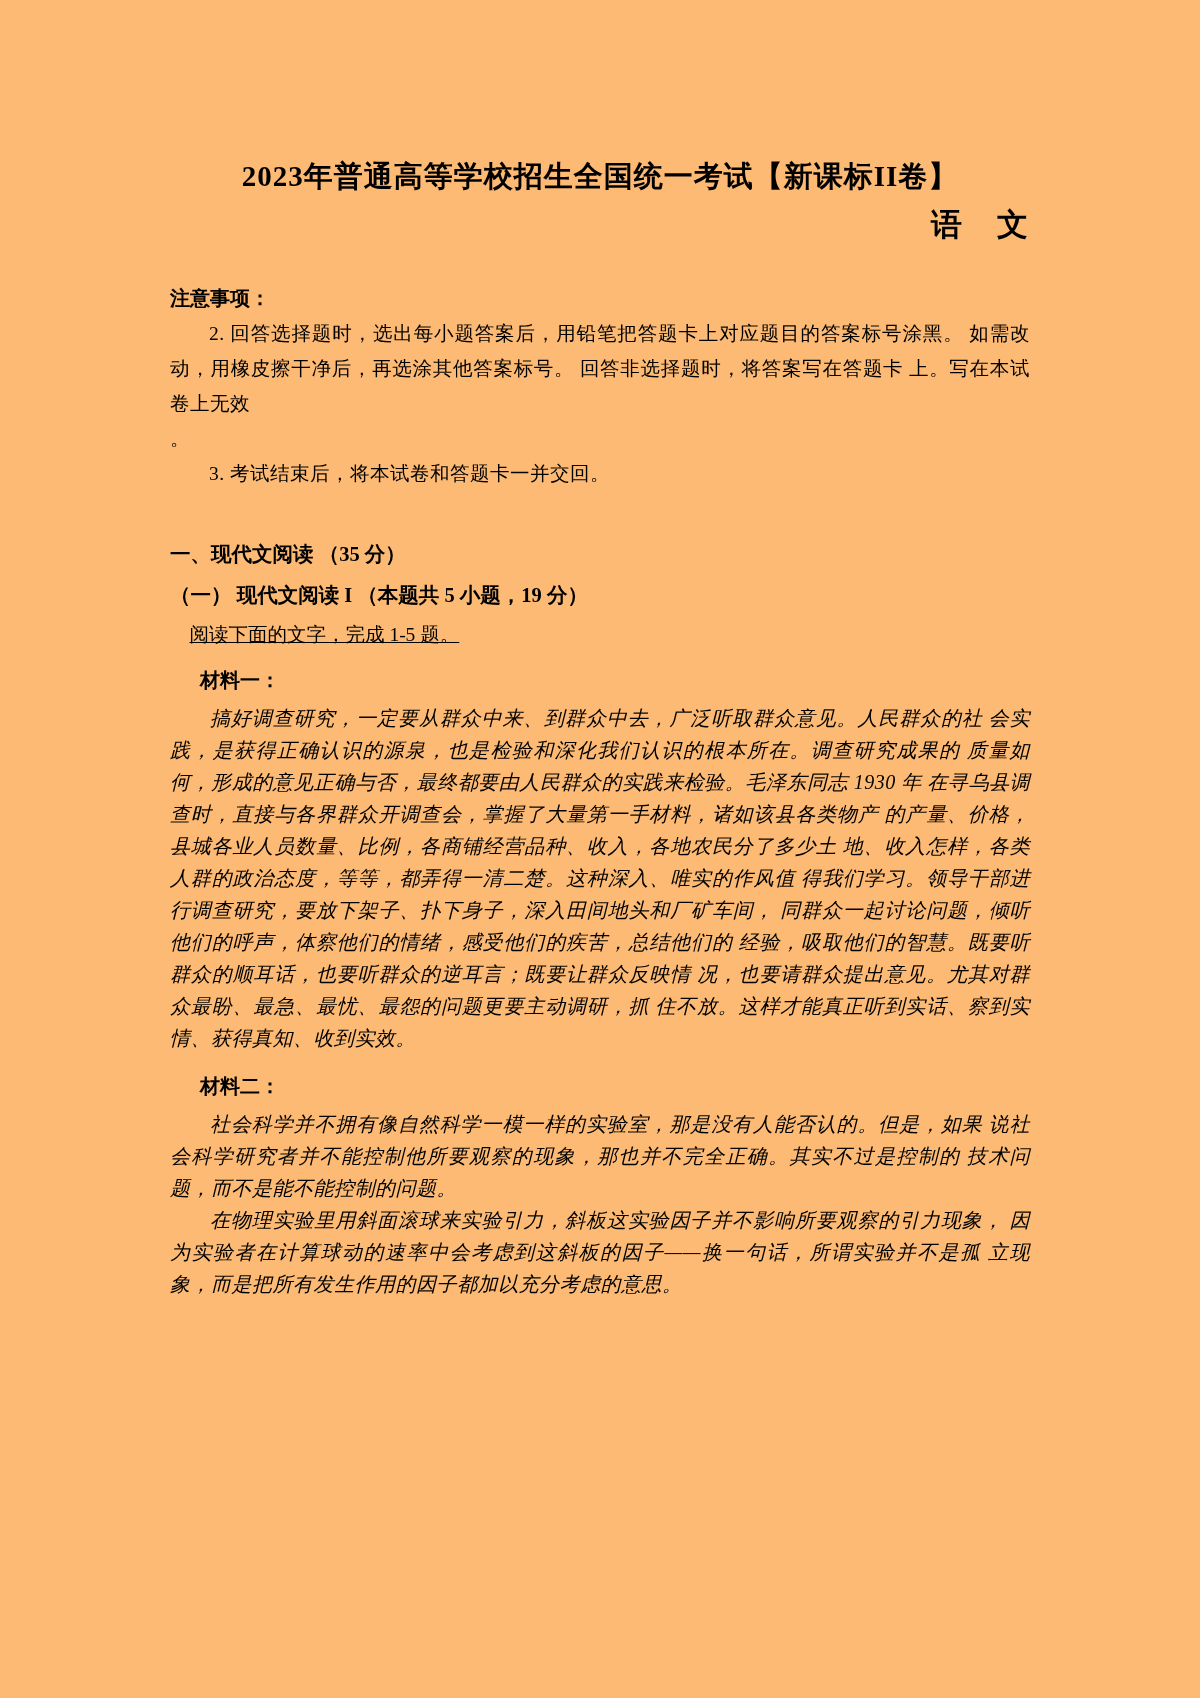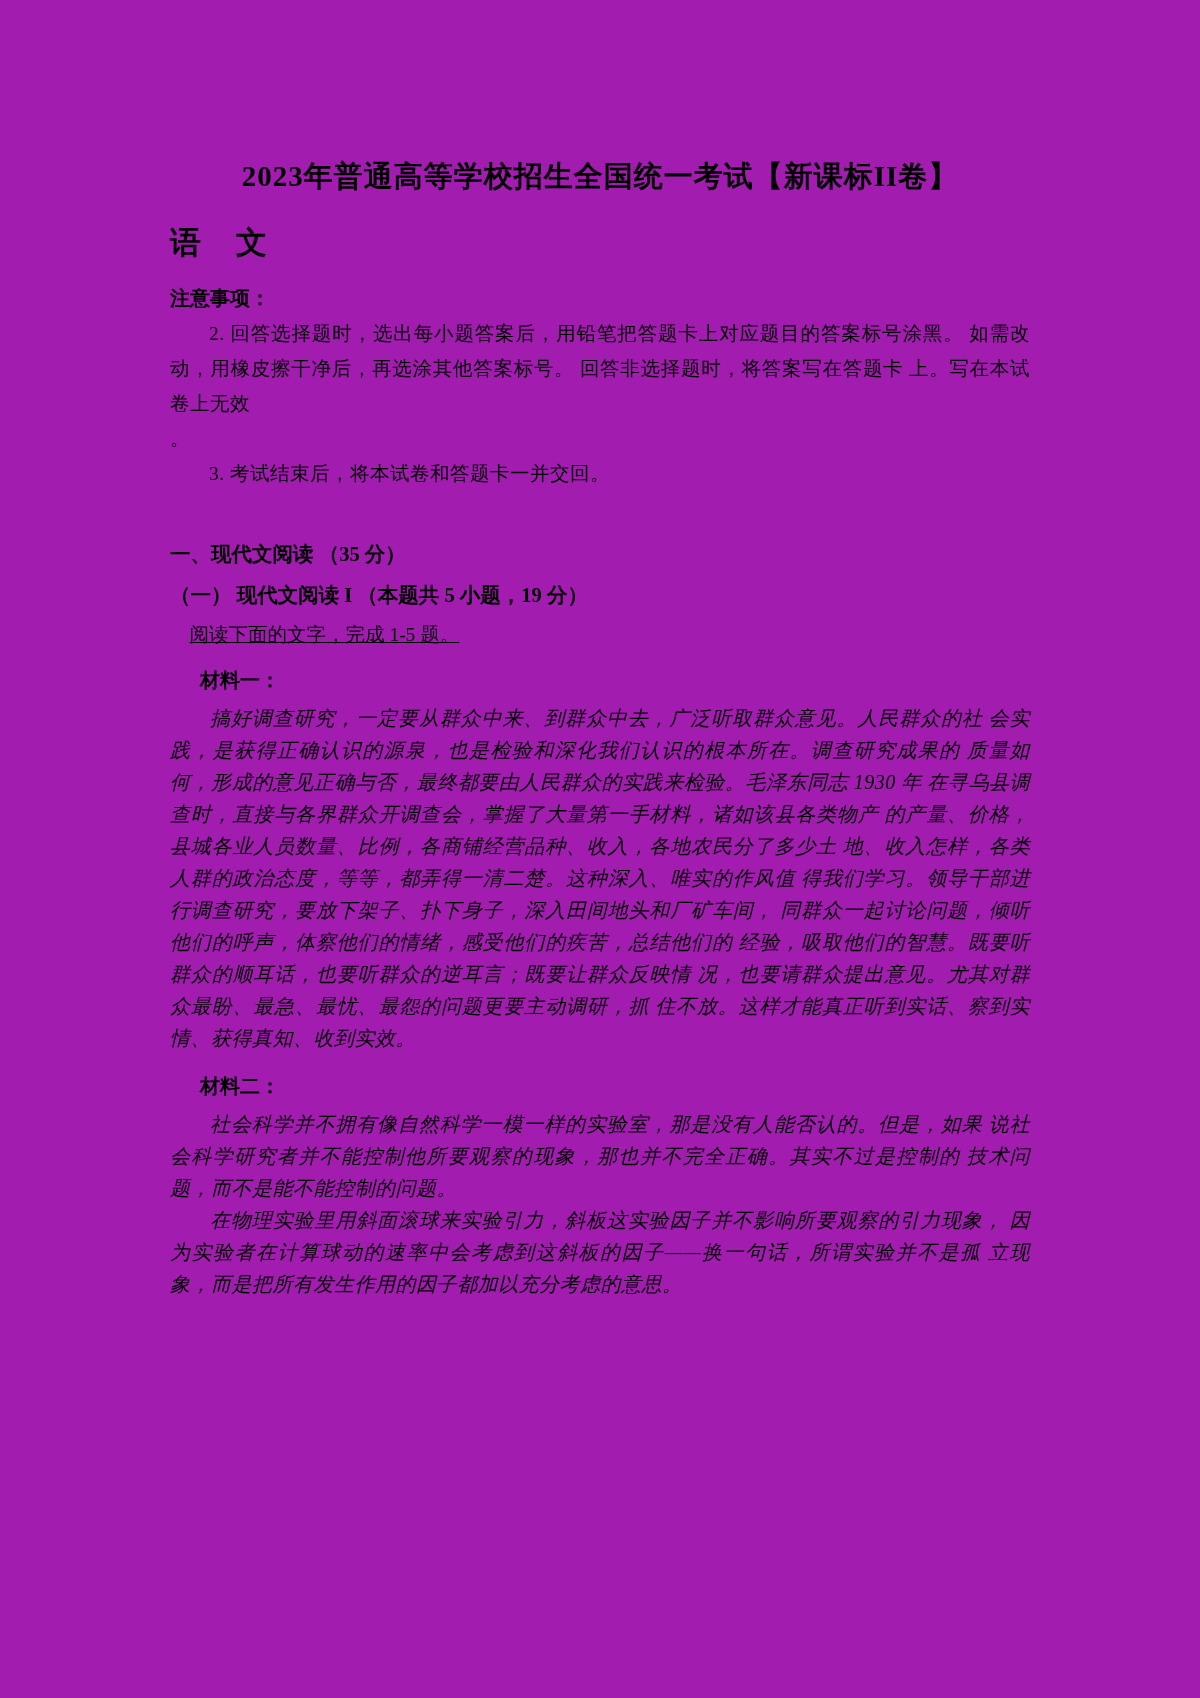"2023年普通高等学校招生全国统一考试【新课标II卷】" .page { background: #a21caf -> #fdba74 }
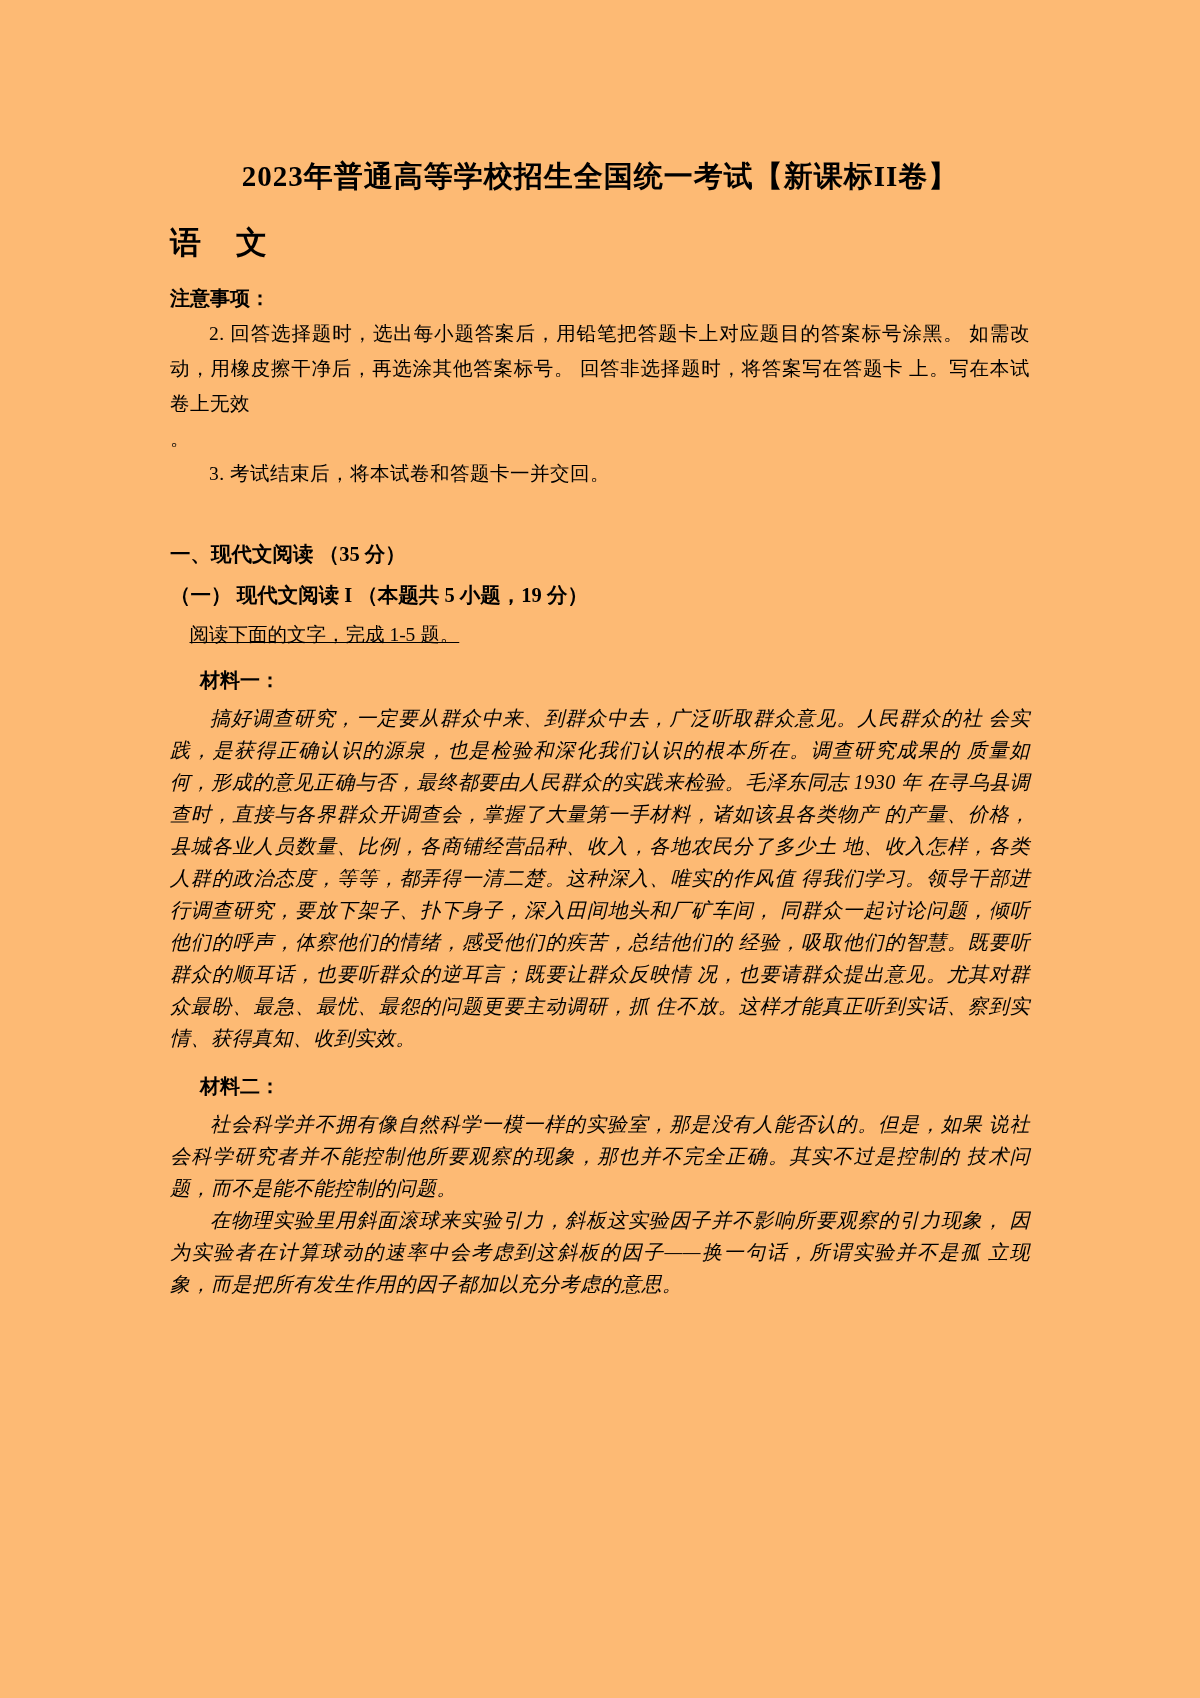"语 文" .subject { margin: 28px 0 0 0 -> 10px 0 0 0; text-align: left -> right }
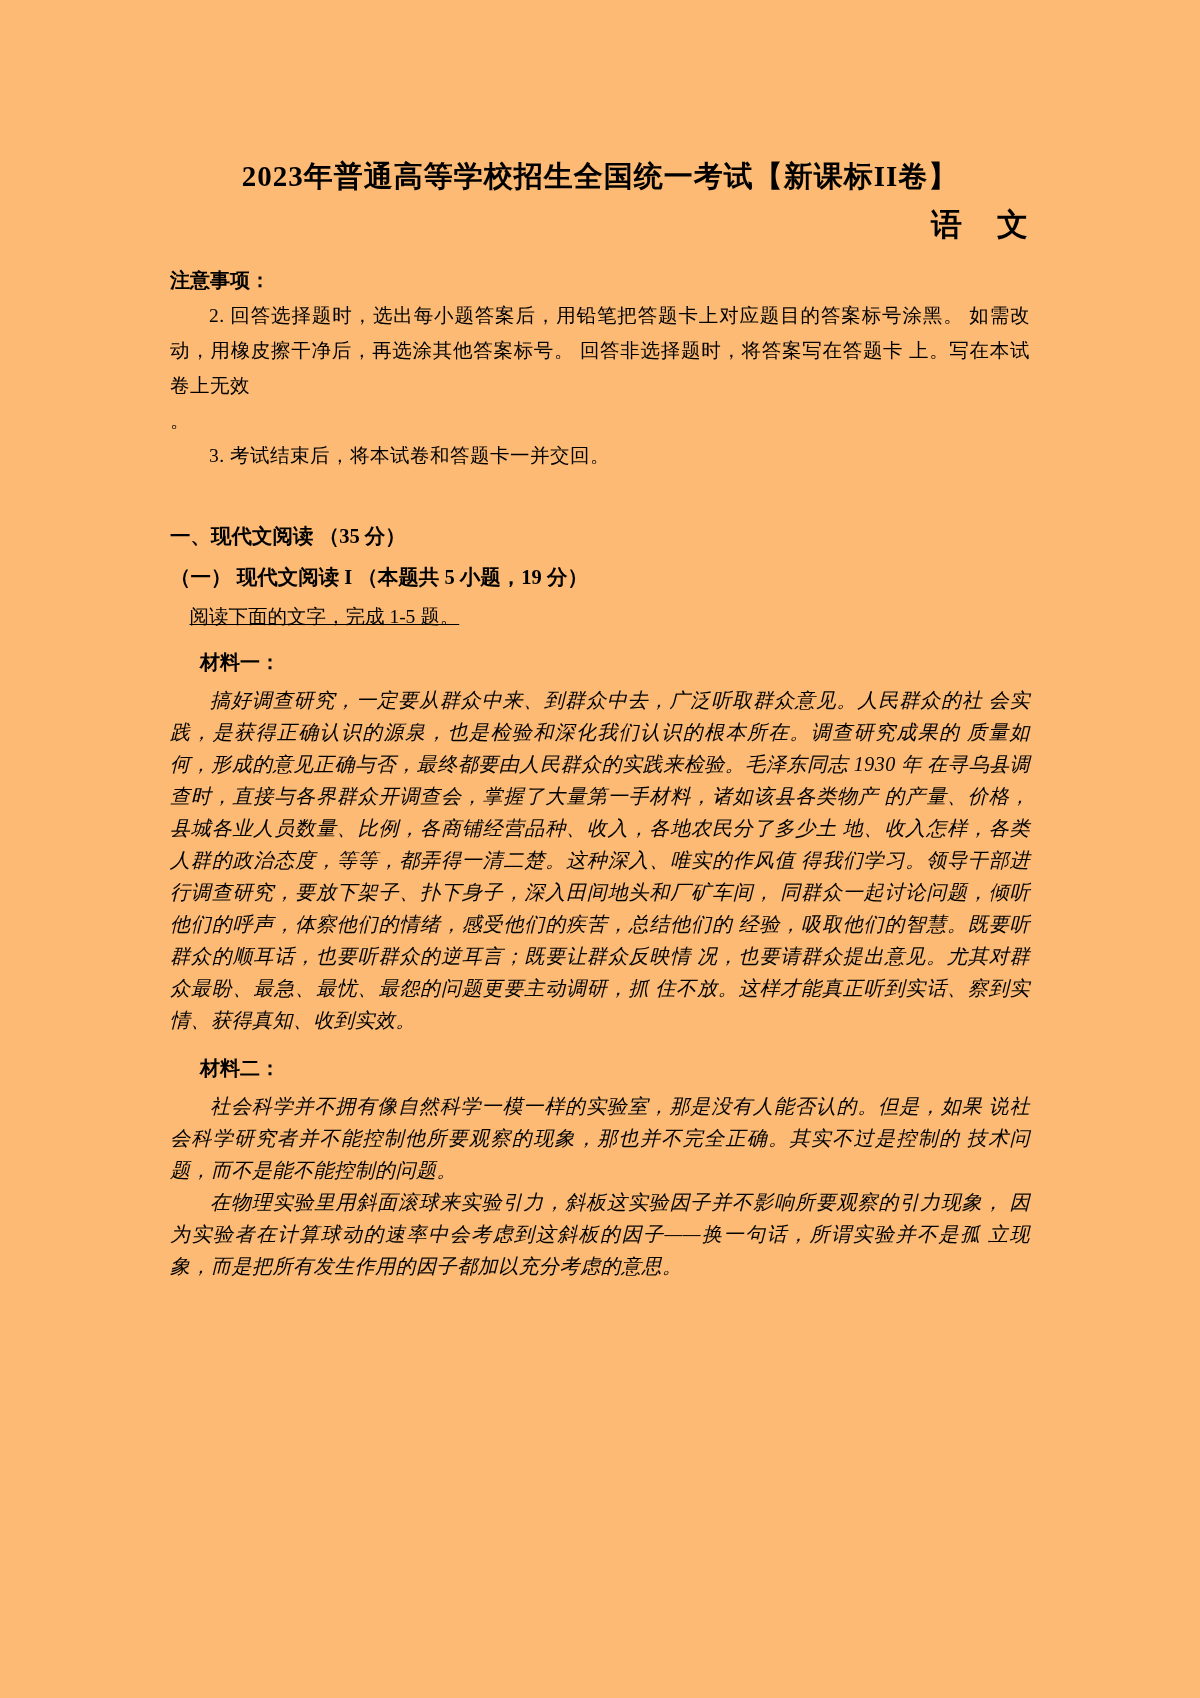"注意事项：" .notice { margin-top: 20px -> 38px }
